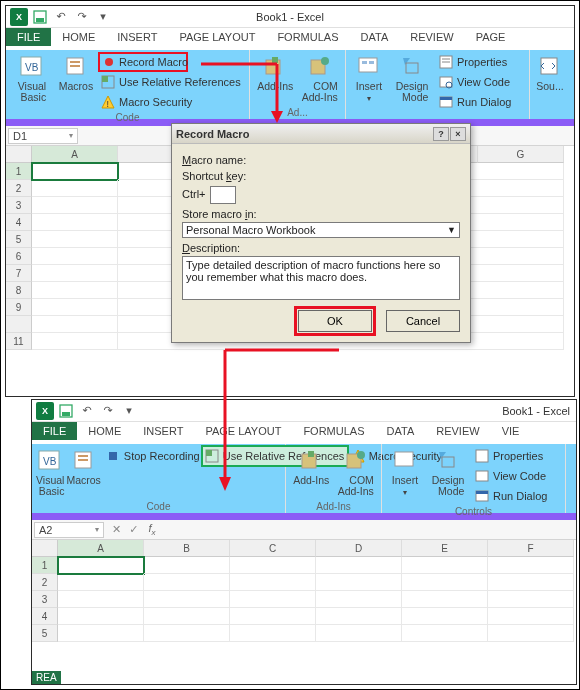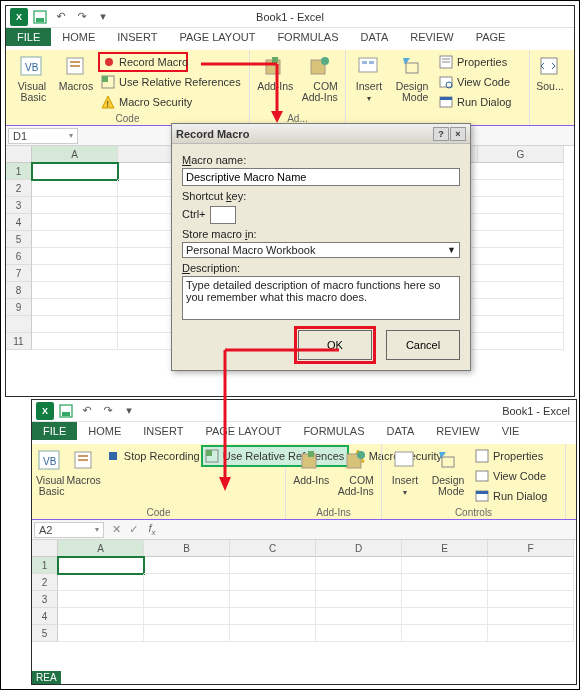"VB" .ribbon { background: #fef9c3 -> #7dd3fc; border-bottom: 1px solid #8b5cf6 -> 7px solid #8b5cf6 }
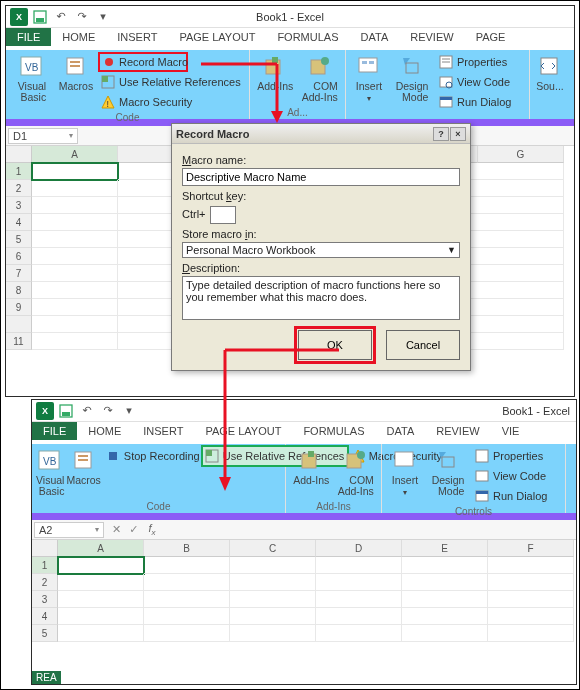"Descriptive Macro Name" input.txt { html: <input> -> none }
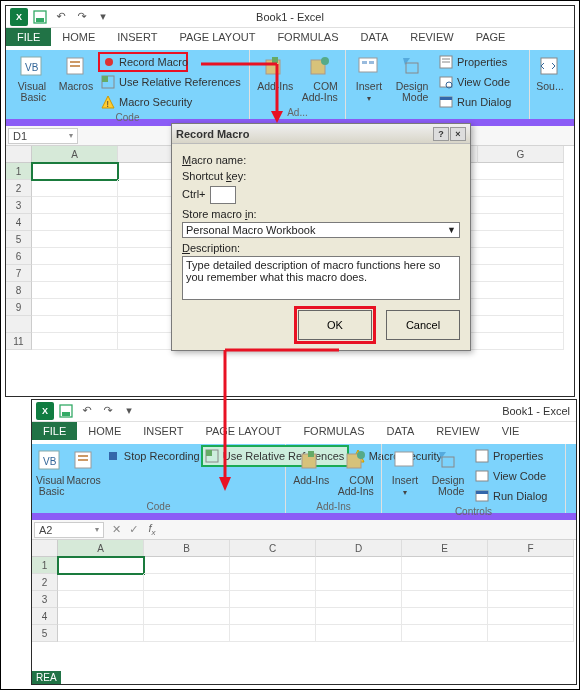"OK" .dlg-btns button { height: 30px -> 22px }
